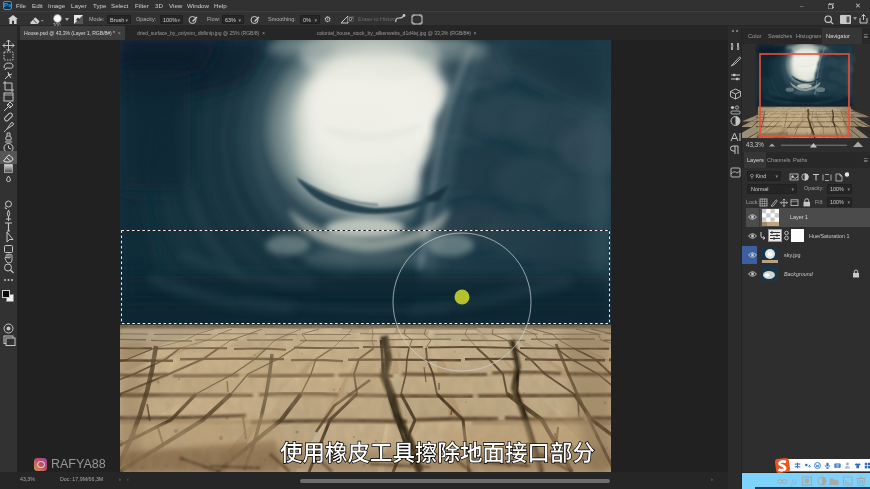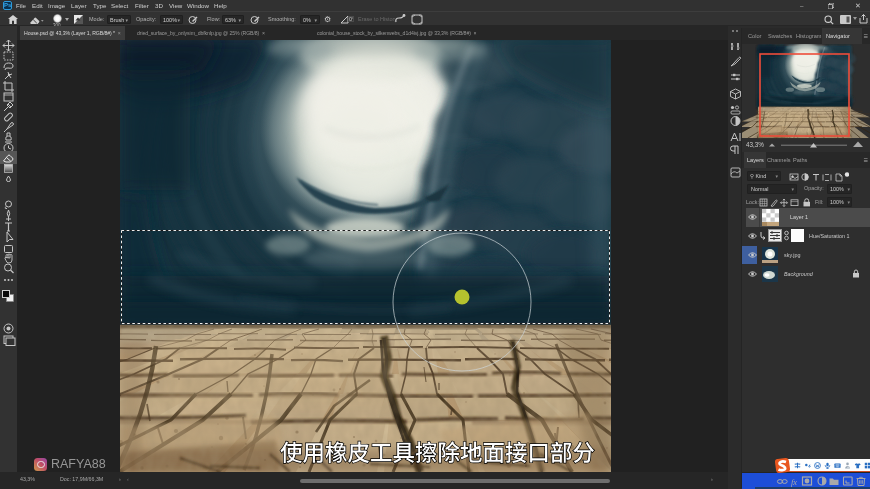"fx" #lbot { background: #1d4ed8 -> #7dd3fc }
